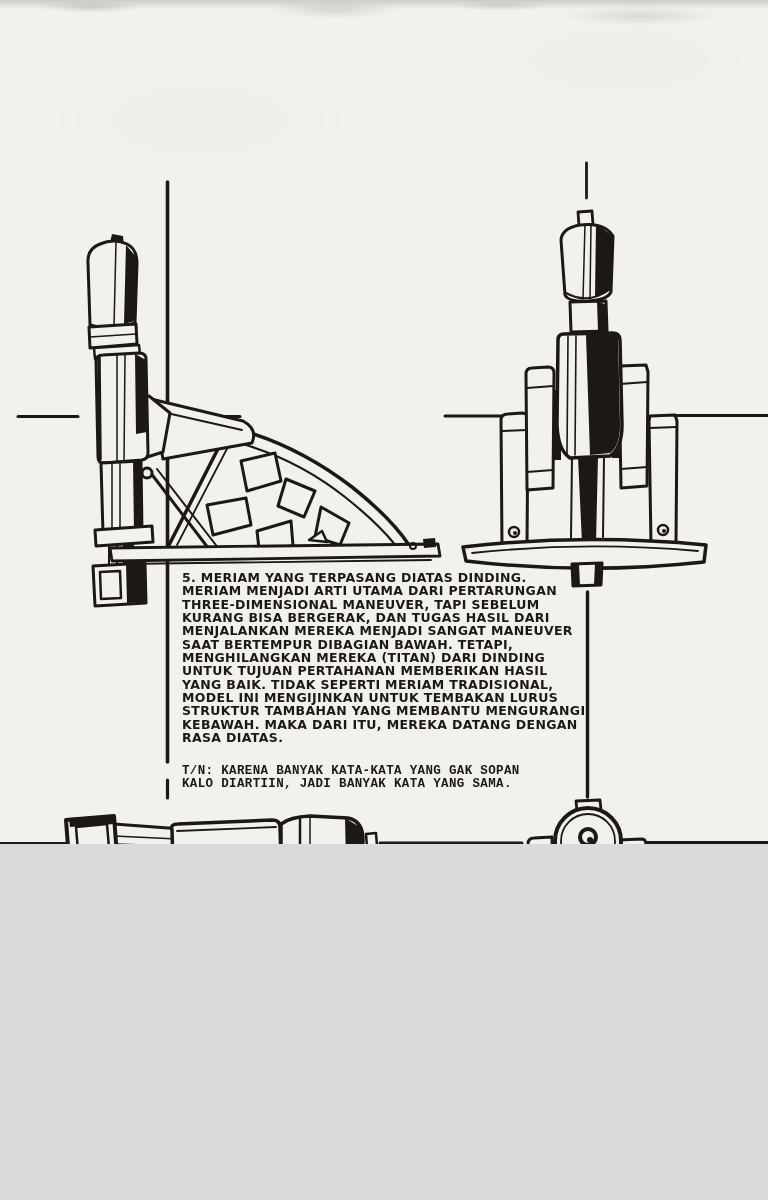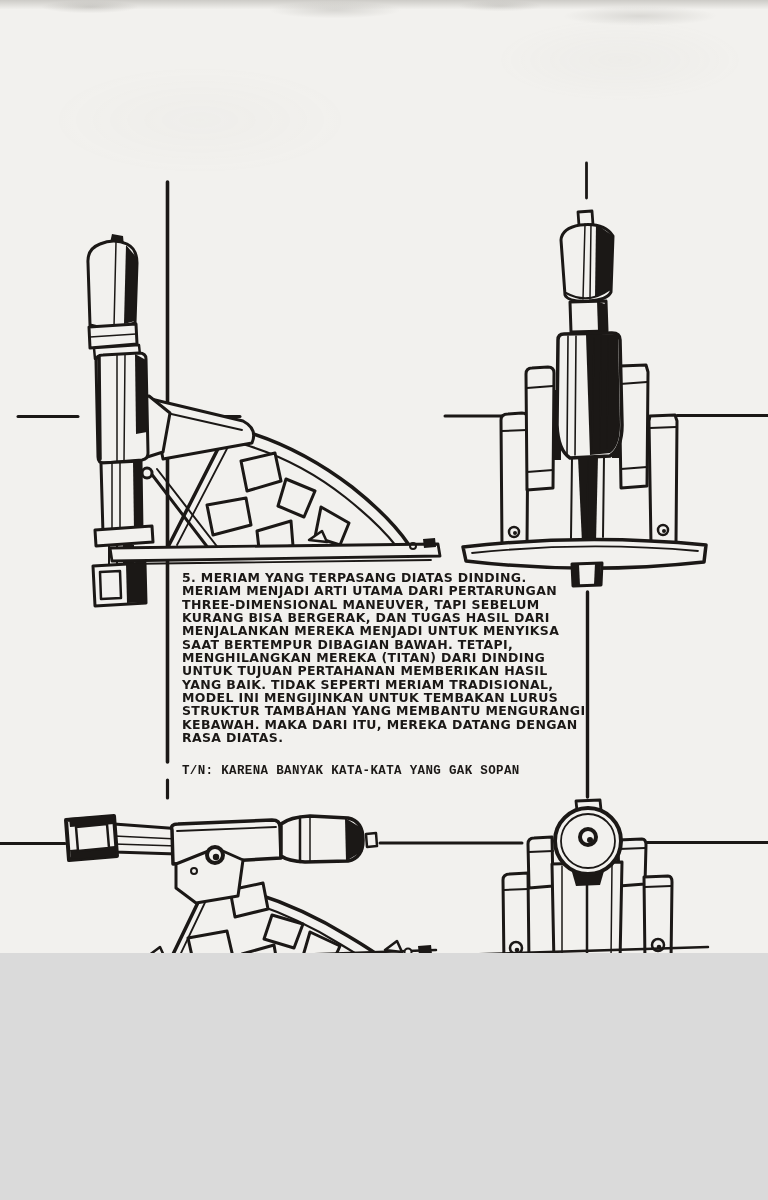"5. MERIAM YANG TERPASANG DIATAS" .page { height: 953px -> 844px }
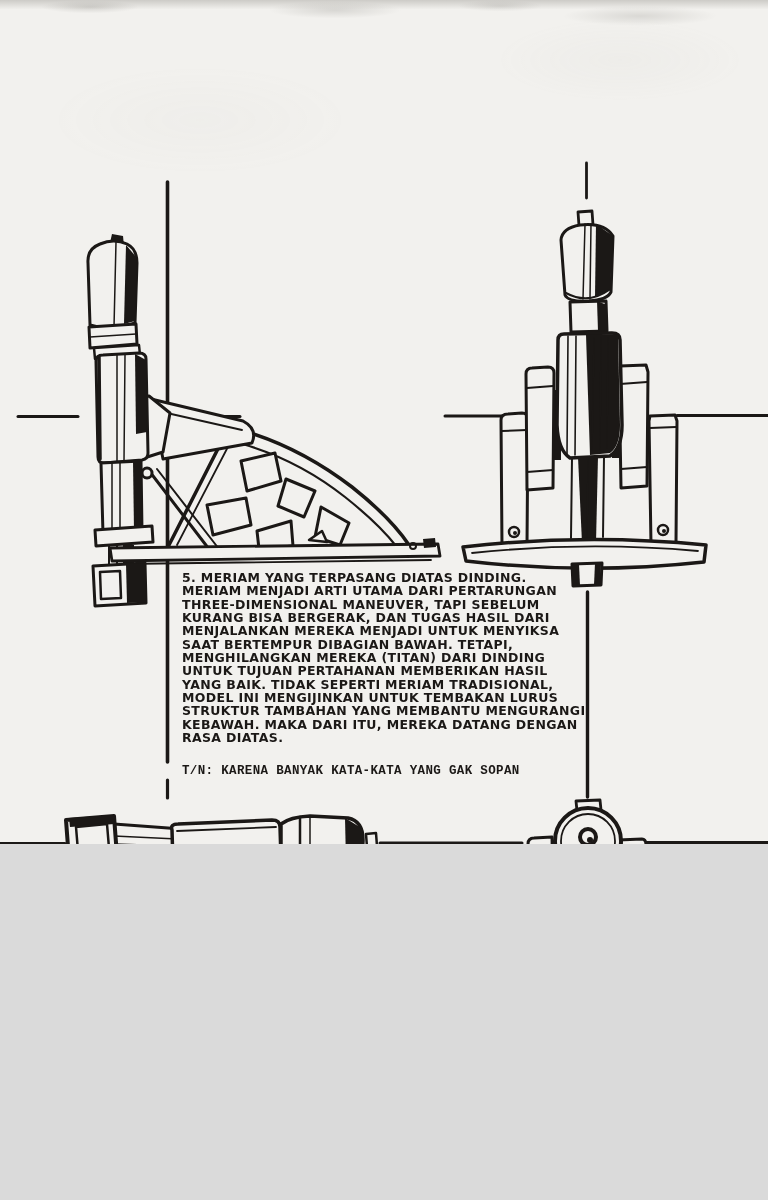"MENJALANKAN MEREKA MENJADI UNTUK" div.text-line { text: UNTUK MENYIKSA -> SANGAT MANEUVER }
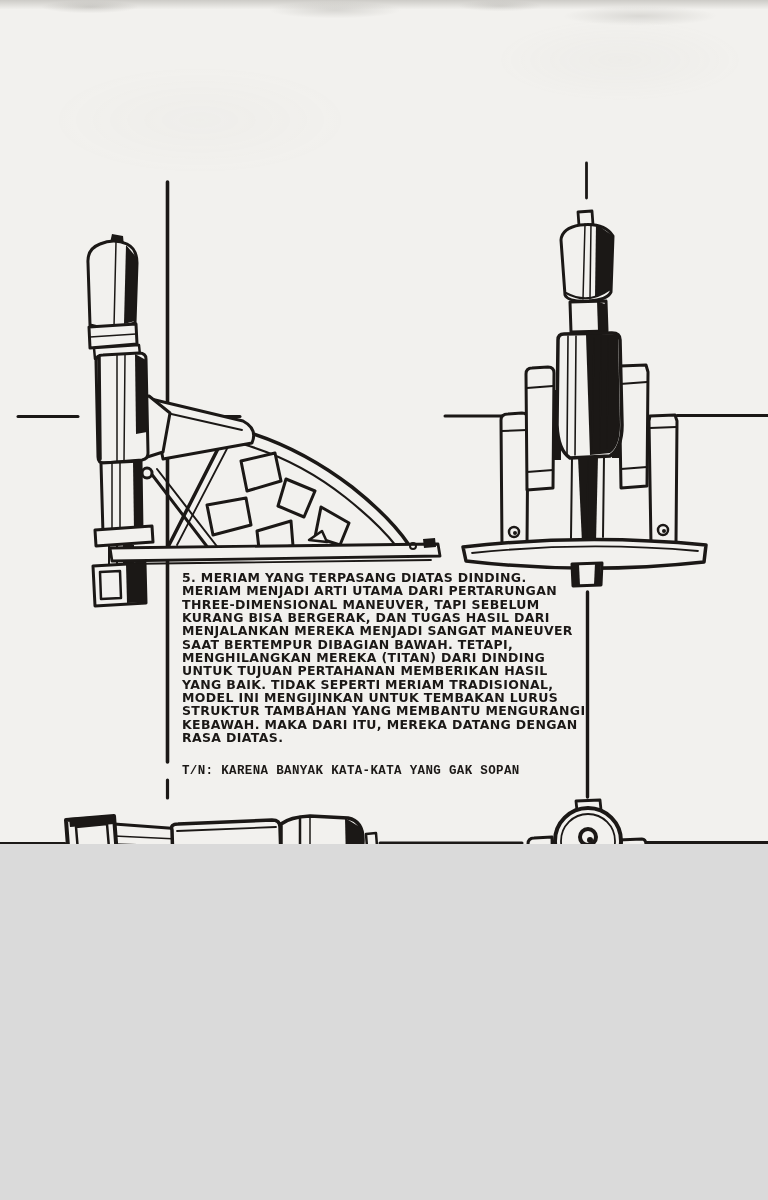"KALO DIARTIIN, JADI BANYAK KATA" div.text-line { html: none -> <div>KALO DIARTIIN, JADI BANYAK KATA YANG SAMA.</div> }
